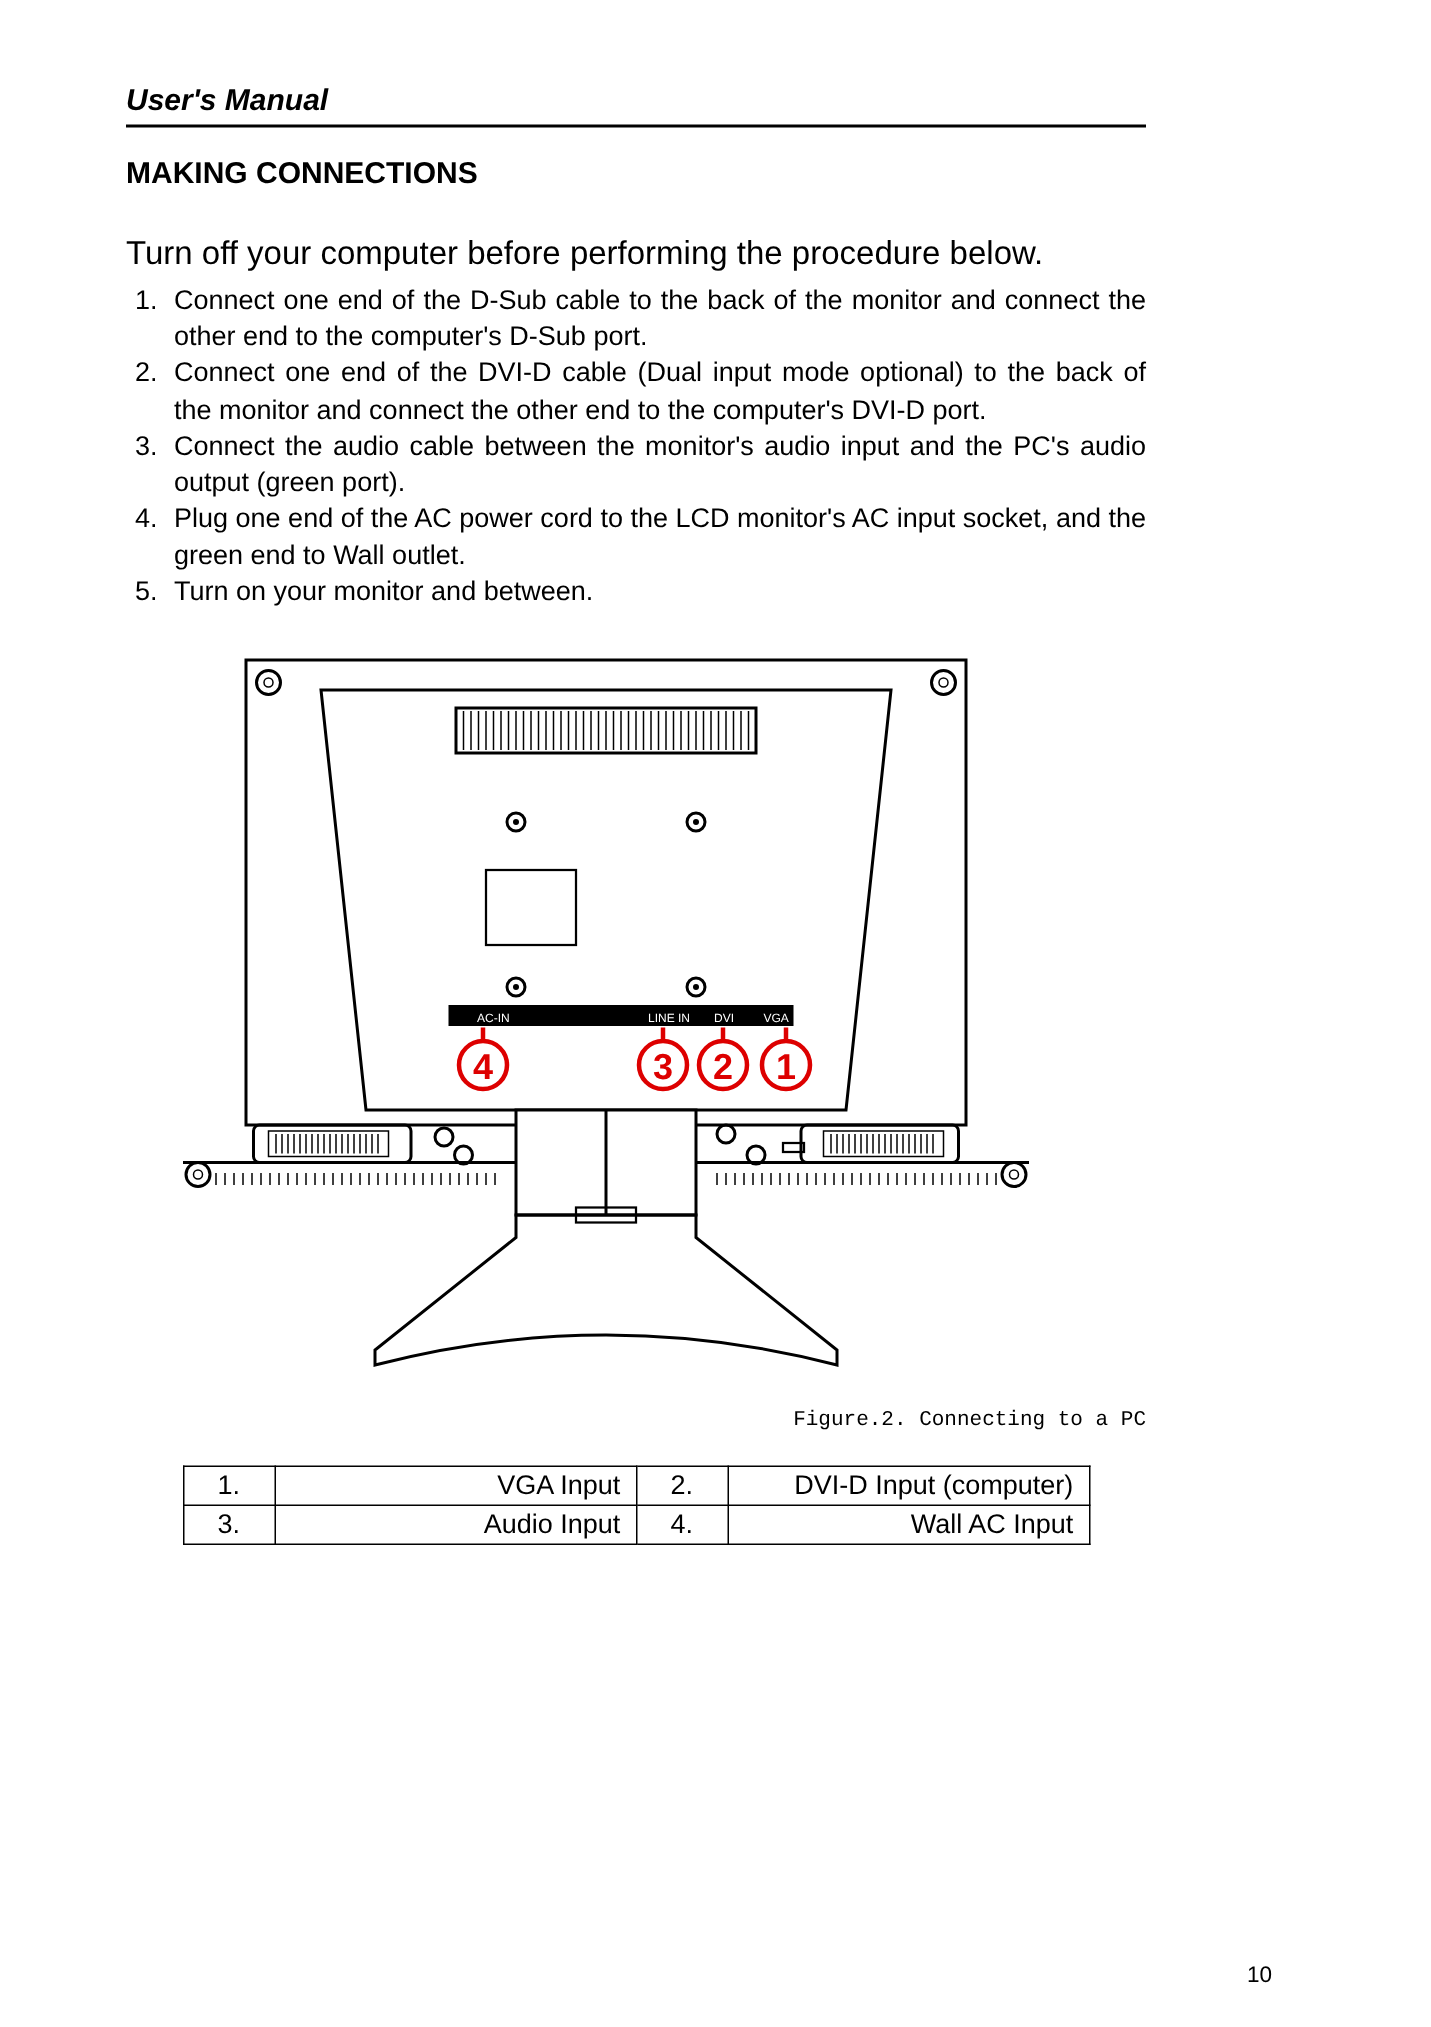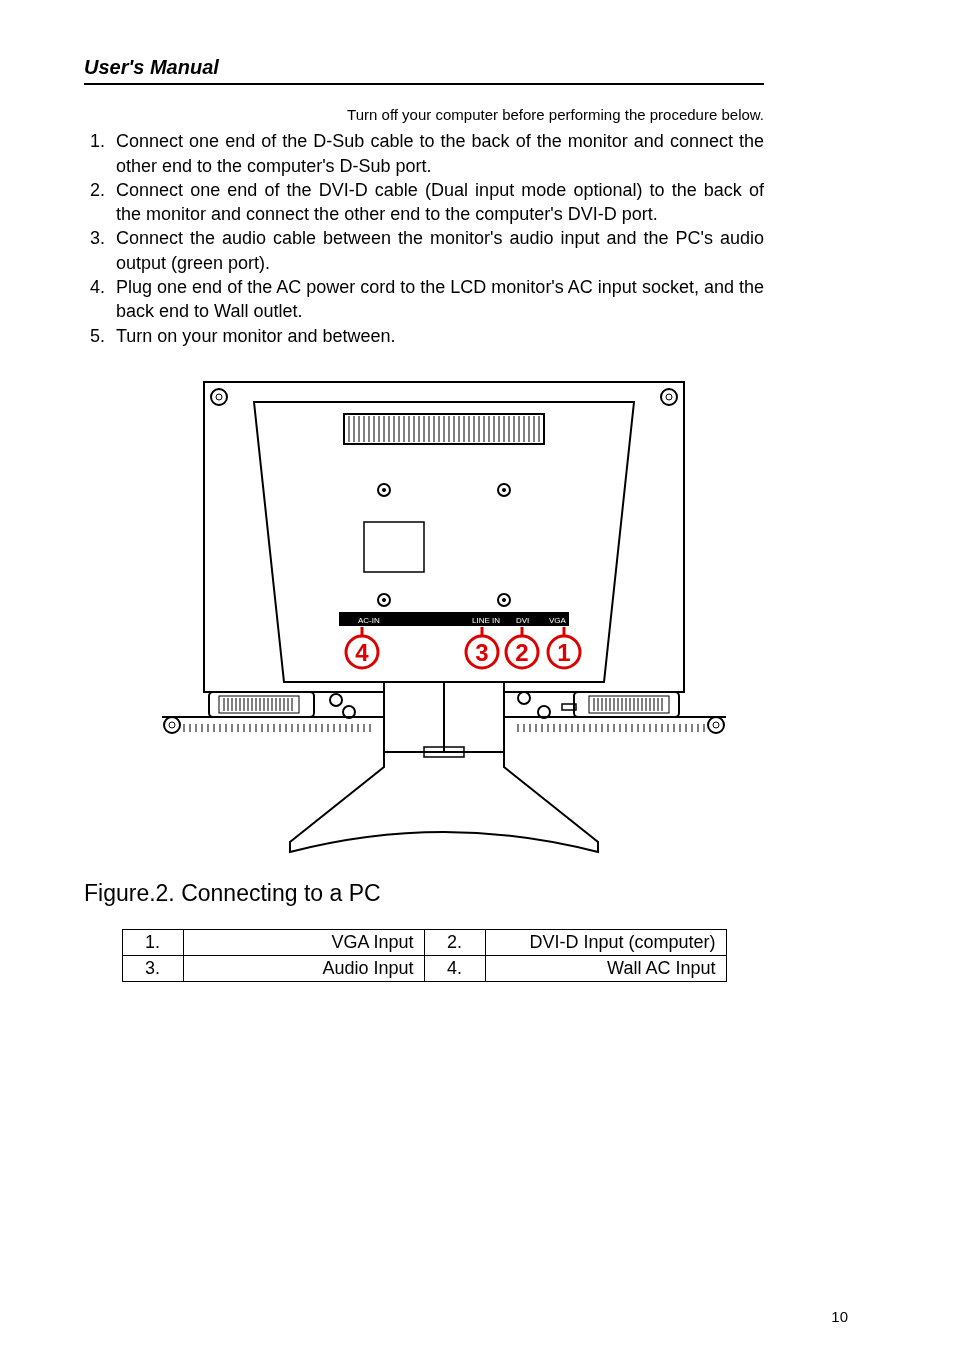"MAKING CONNECTIONS" div.section-heading { html: none -> <div>MAKING CONNECTIONS</div> }
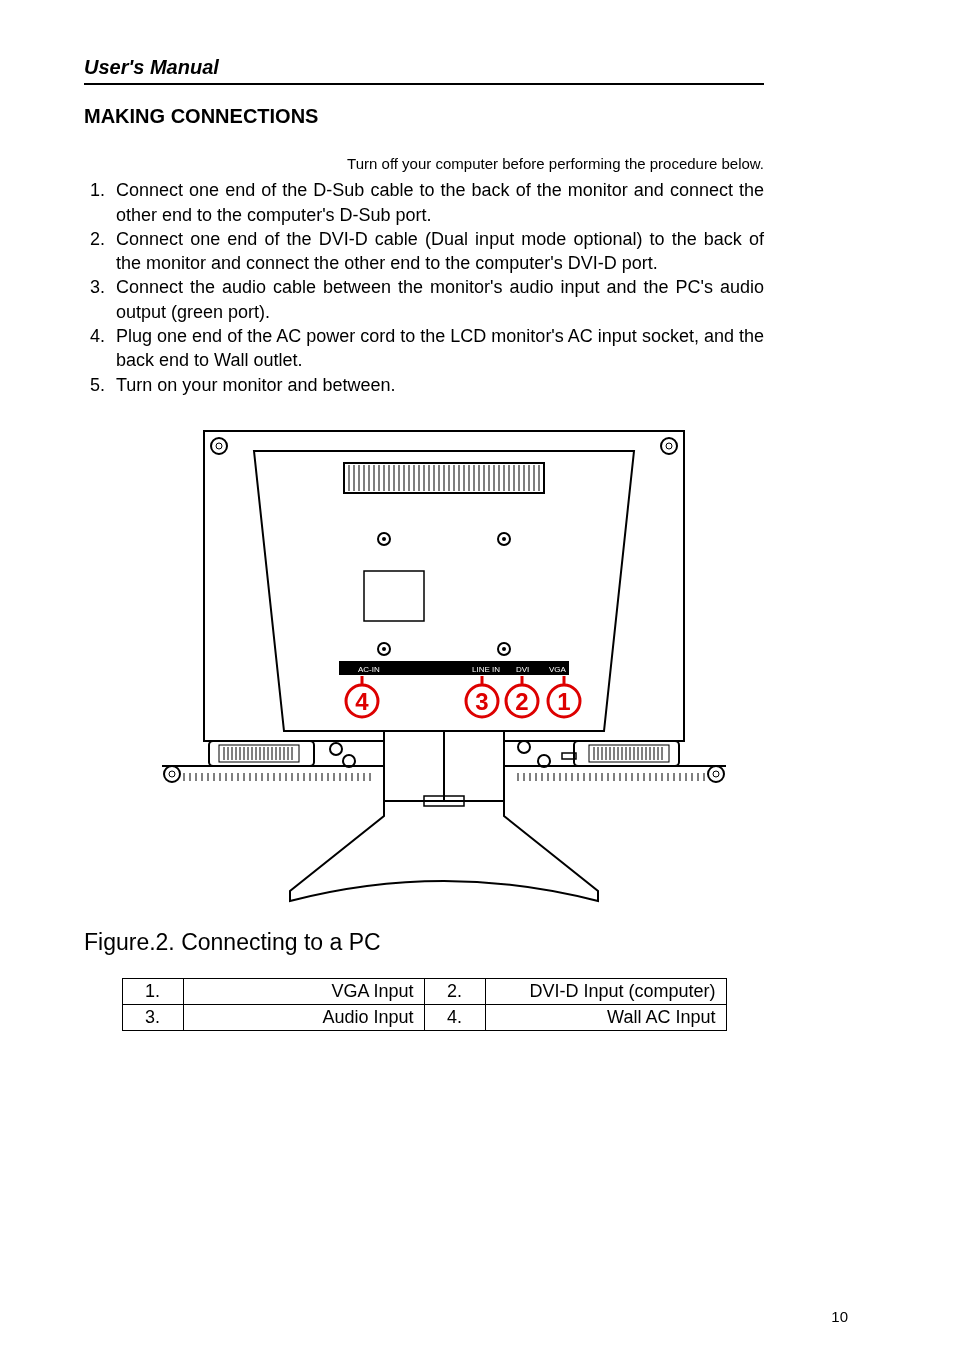"Turn off your computer before" .body-text { font-size: 15px -> 22px; text-align: right -> none }
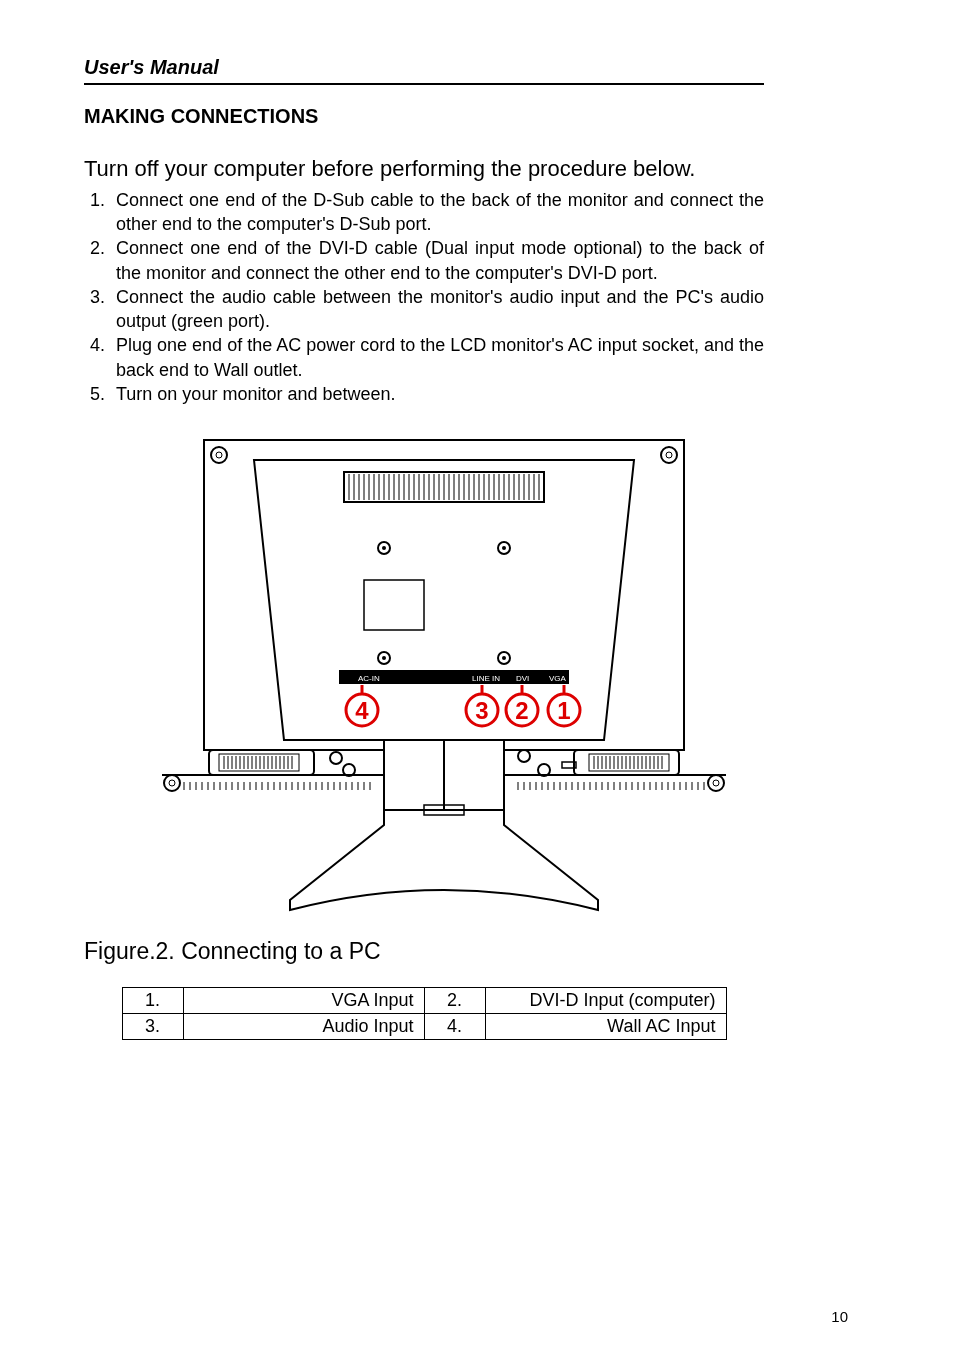"Plug one end of the" li { text: back -> green }
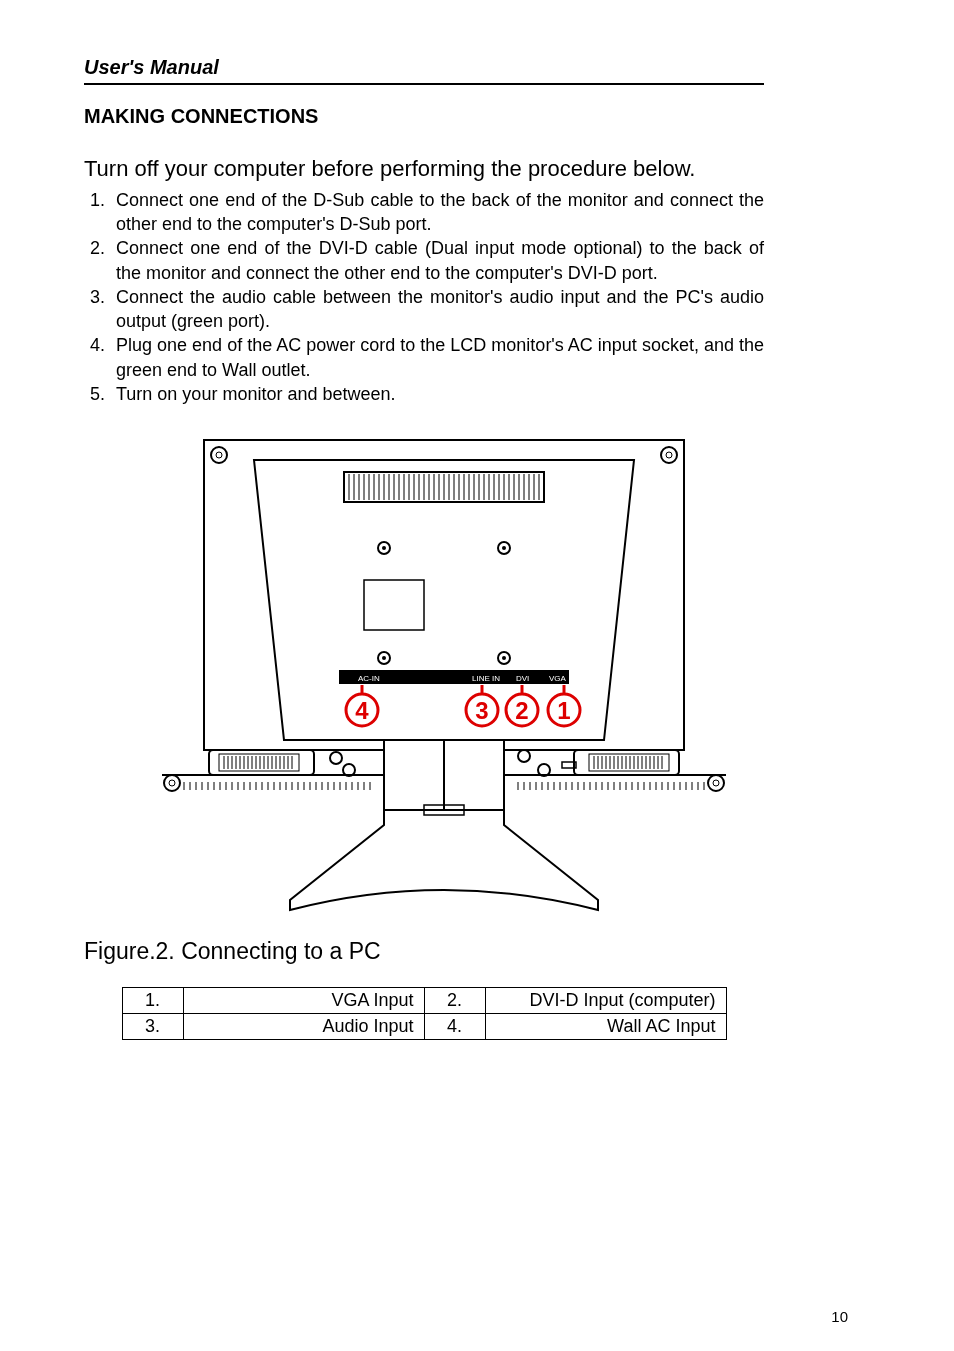"AC-IN" .figure-wrap { text-align: right -> left }
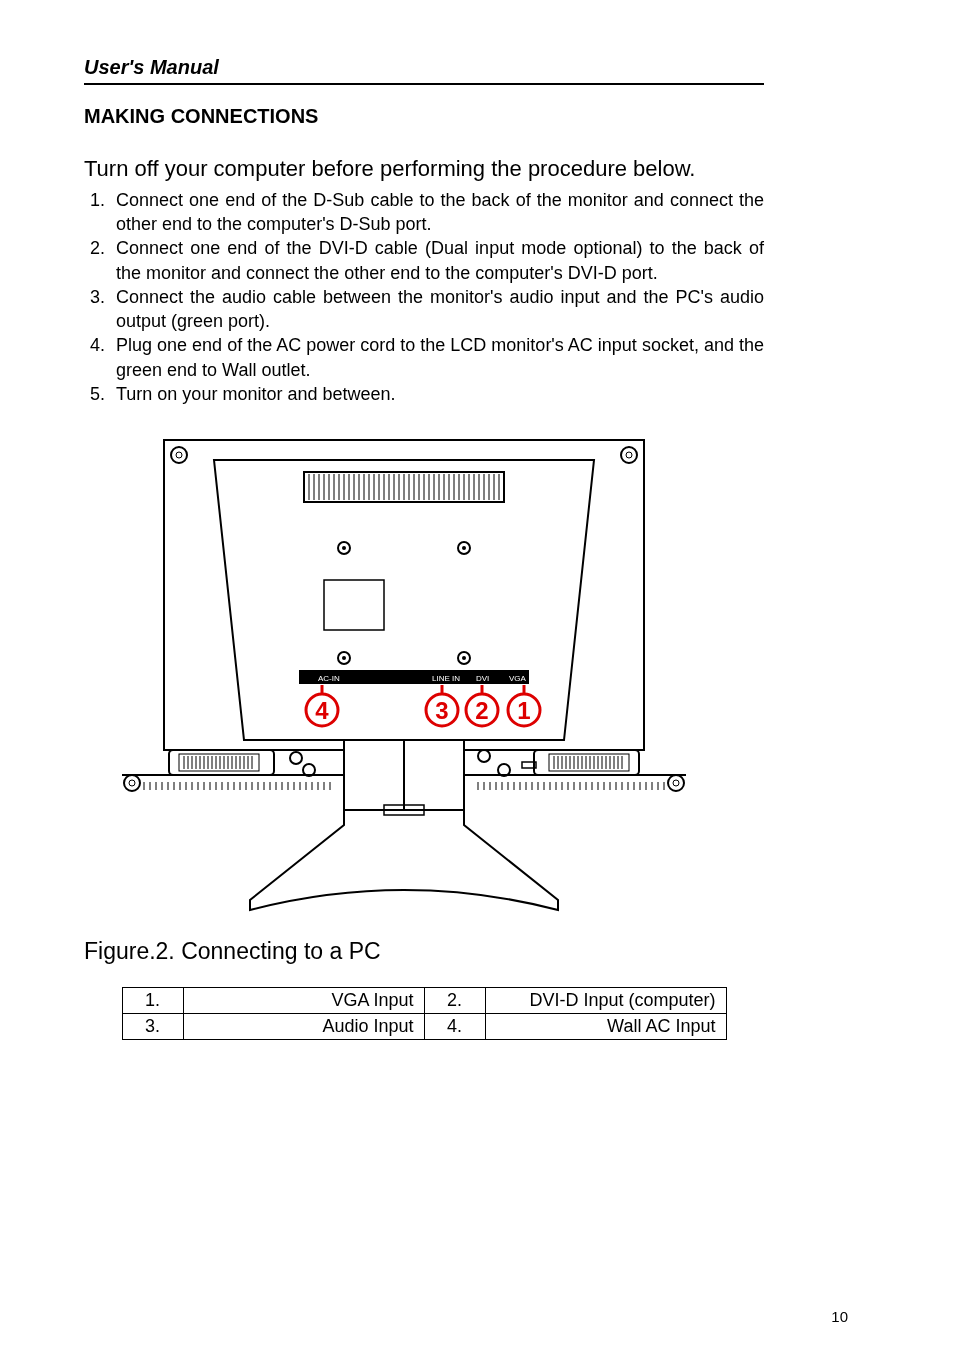"Figure.2. Connecting to a PC" .fig-caption { font-family: Liberation Sans, sans-serif -> Liberation Mono, monospace; font-size: 23px -> 14px; text-align: left -> right }
